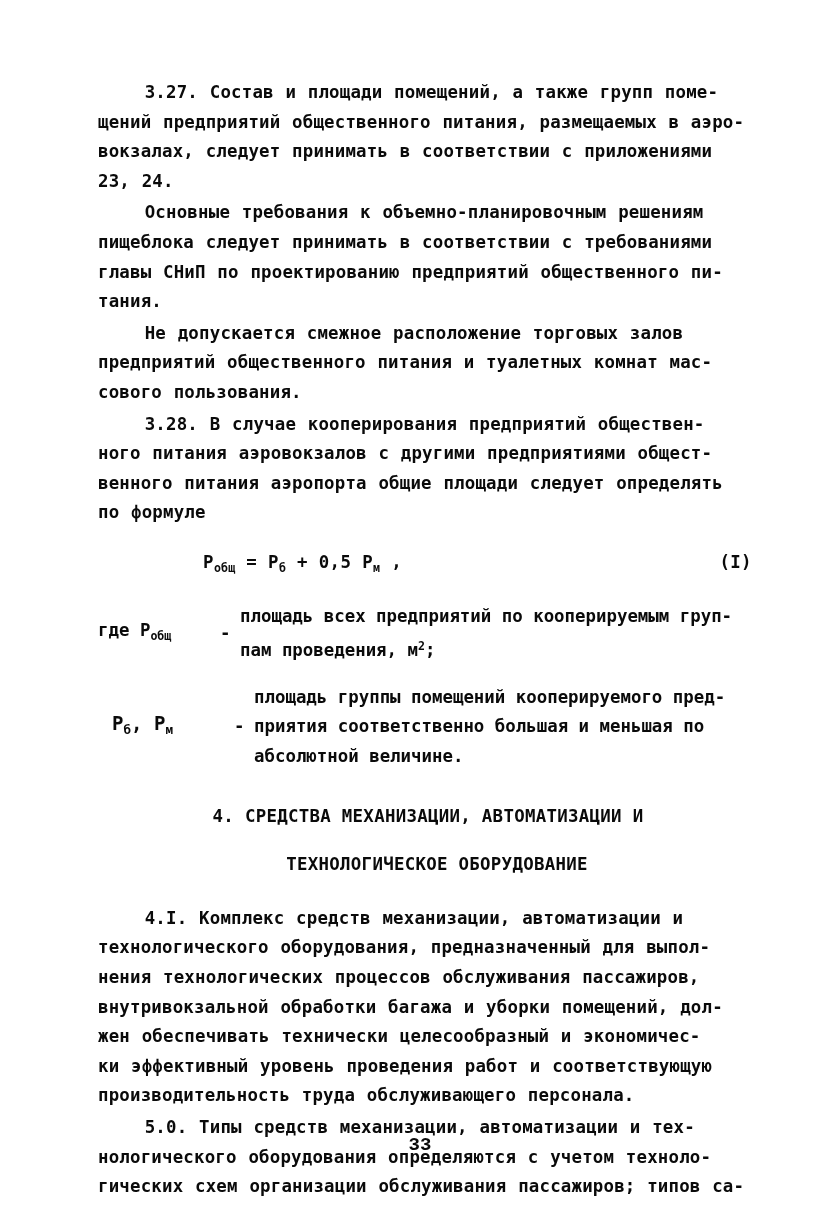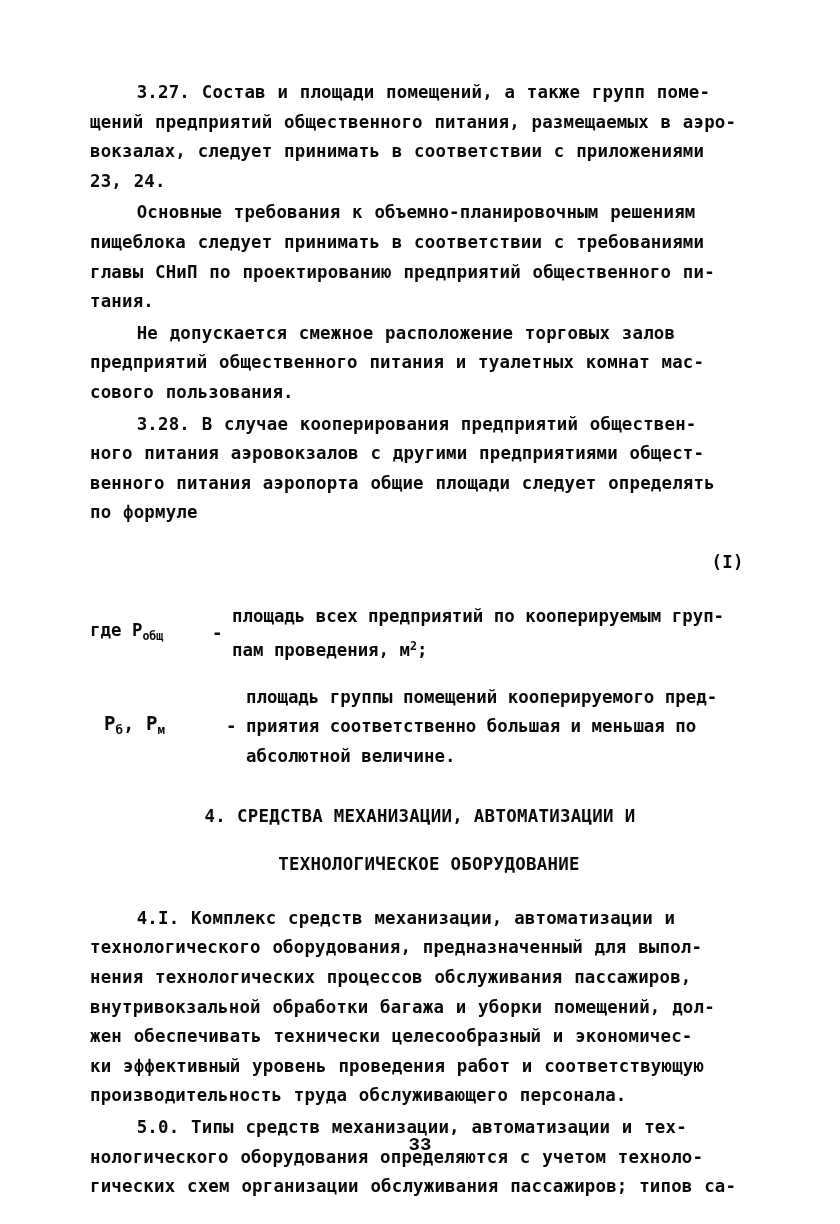"3.27. Состав и площади помещений," .body-col { left: 90px -> 98px }
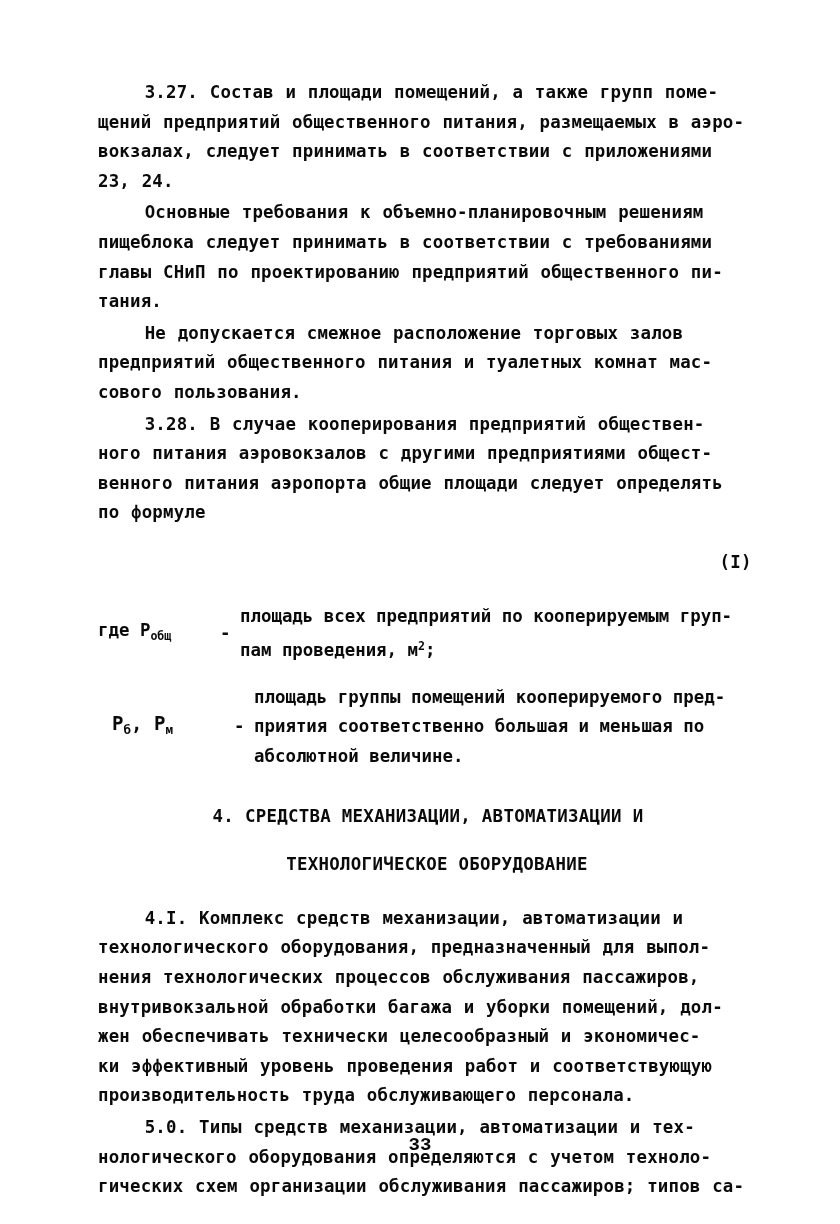"Робщ = Рб + 0,5" div.formula { html: none -> <div><span>Р</span><span>общ</span><span> = </span><span>Р</span><span>б</span><span> + 0,5 </span><span>Р</span><span>м</span><span> ,</span></div> }
